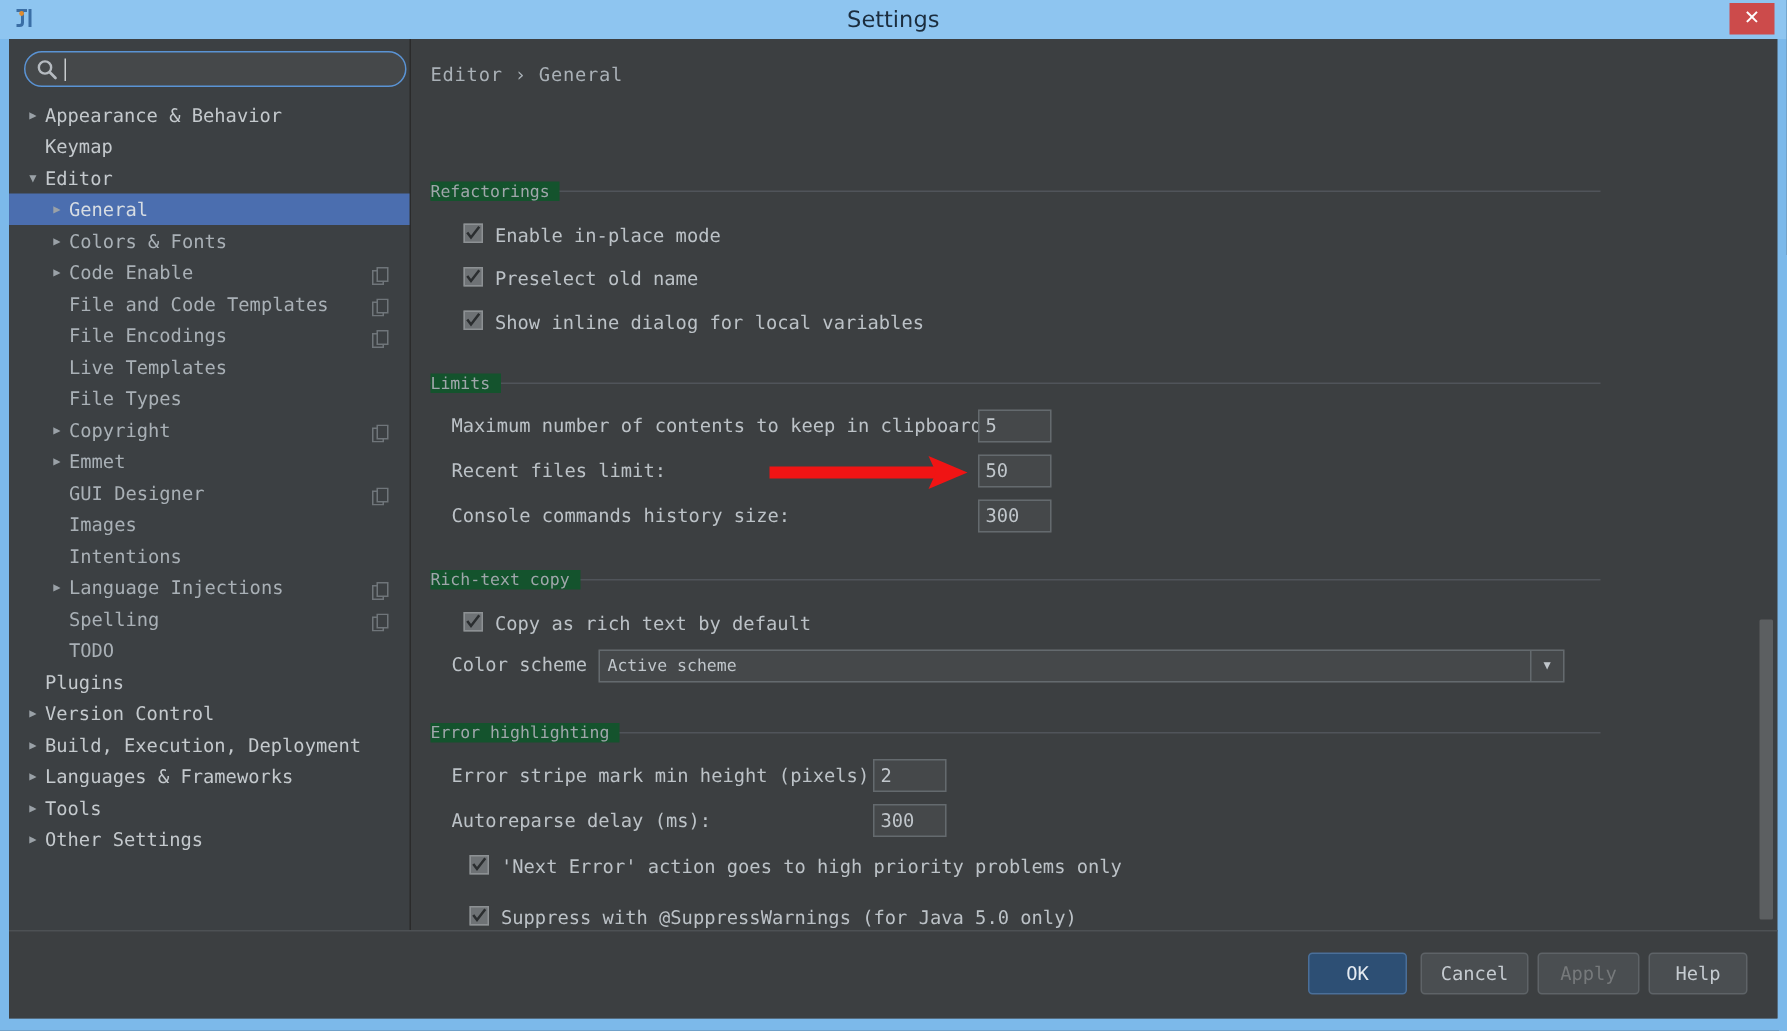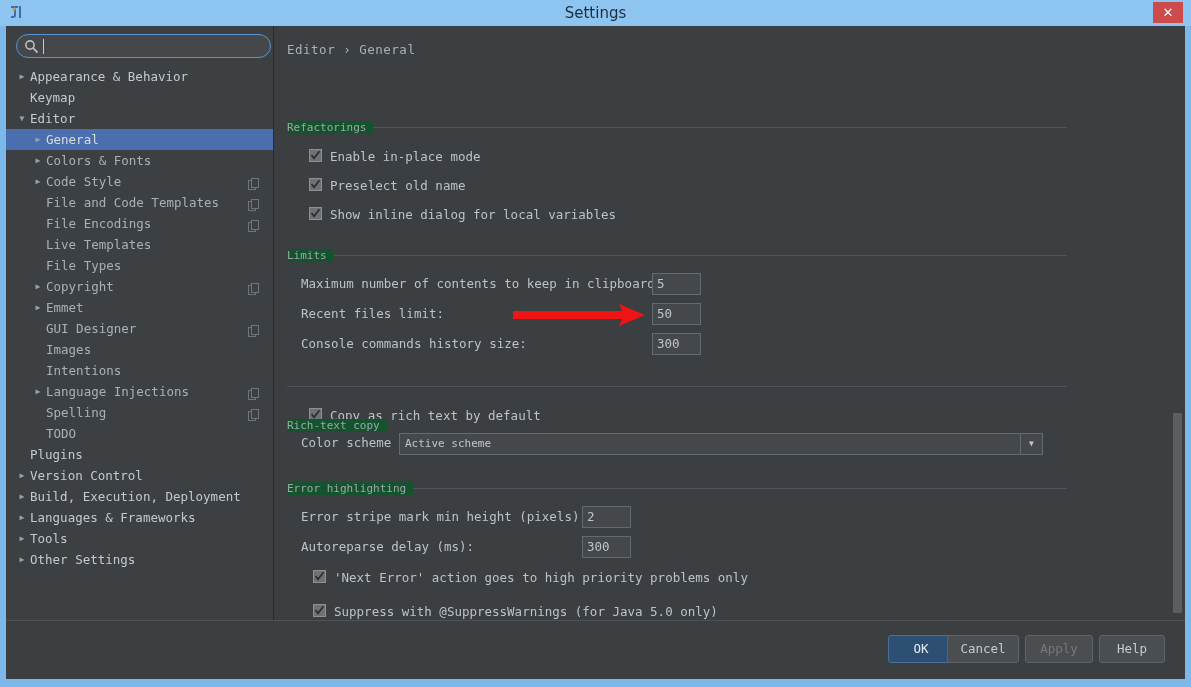"Code Style" span.lbl { text: Style -> Enable }
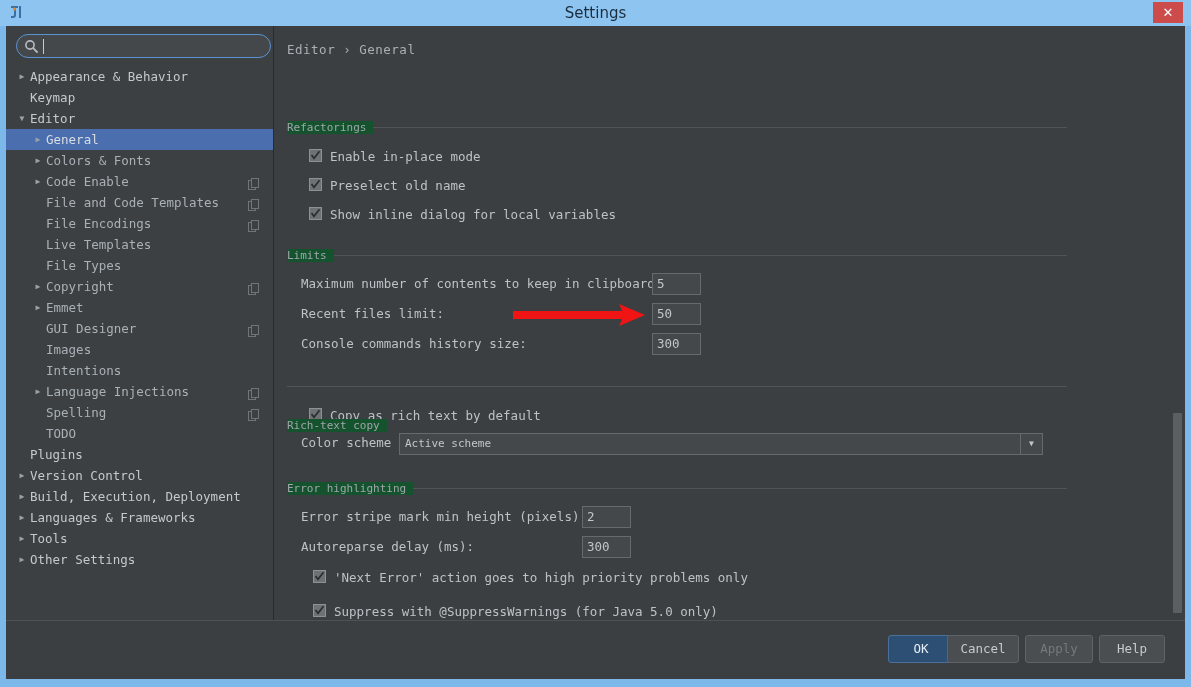"Rich-text copy" div.sec-title { margin-top: 39px -> none }
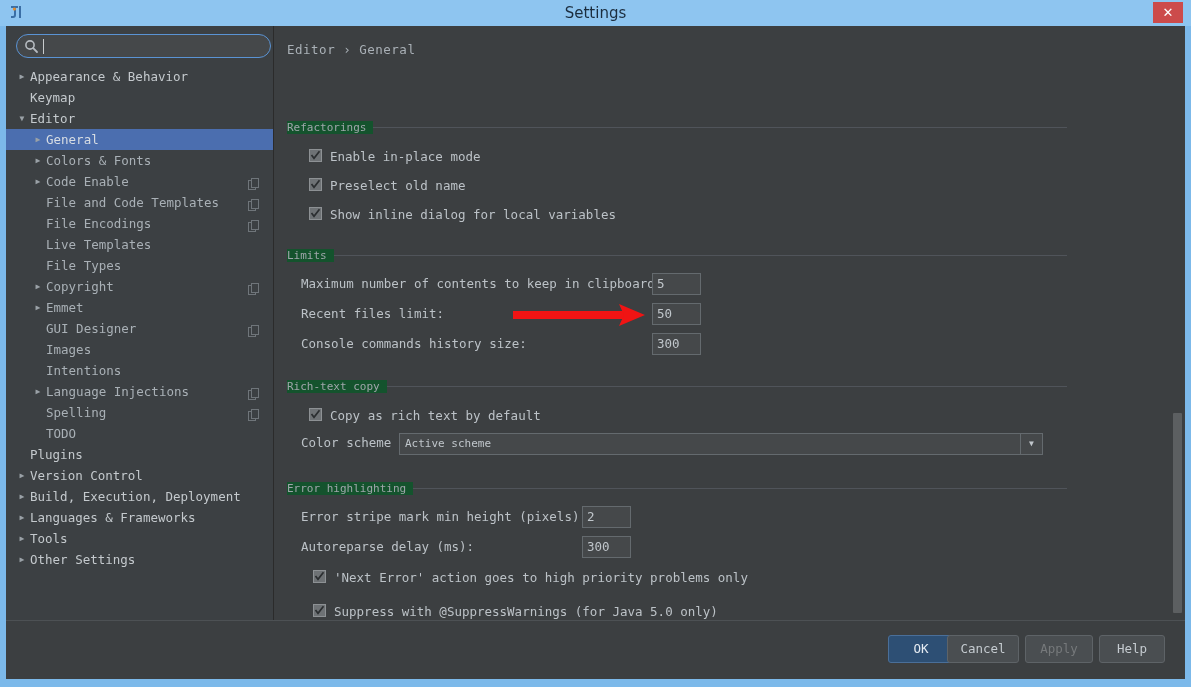"OK" .btn.primary { margin-left: 16px -> none }
